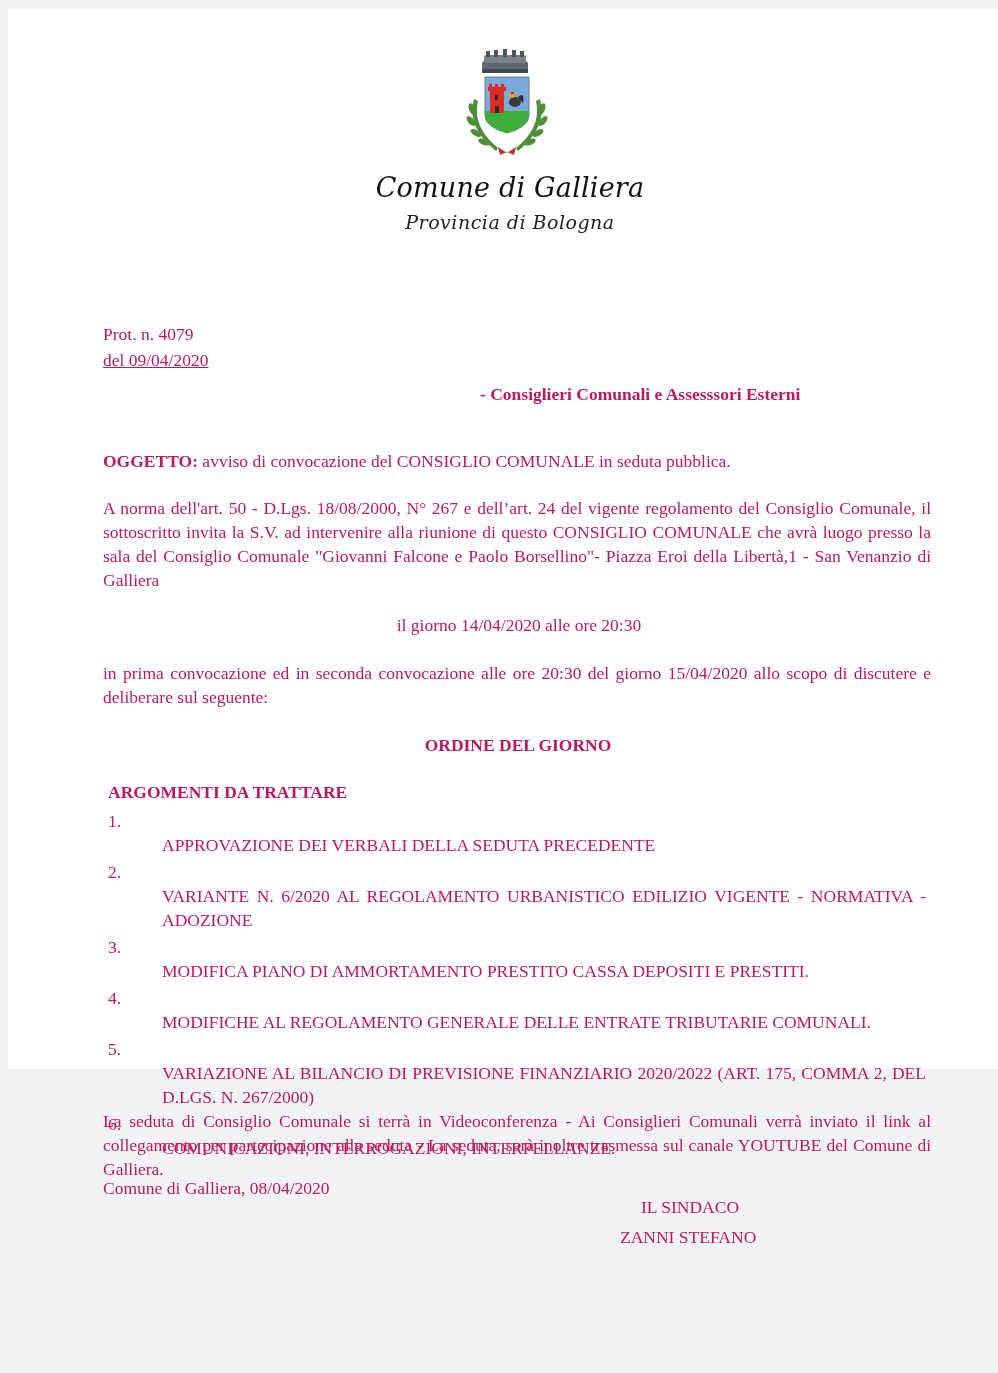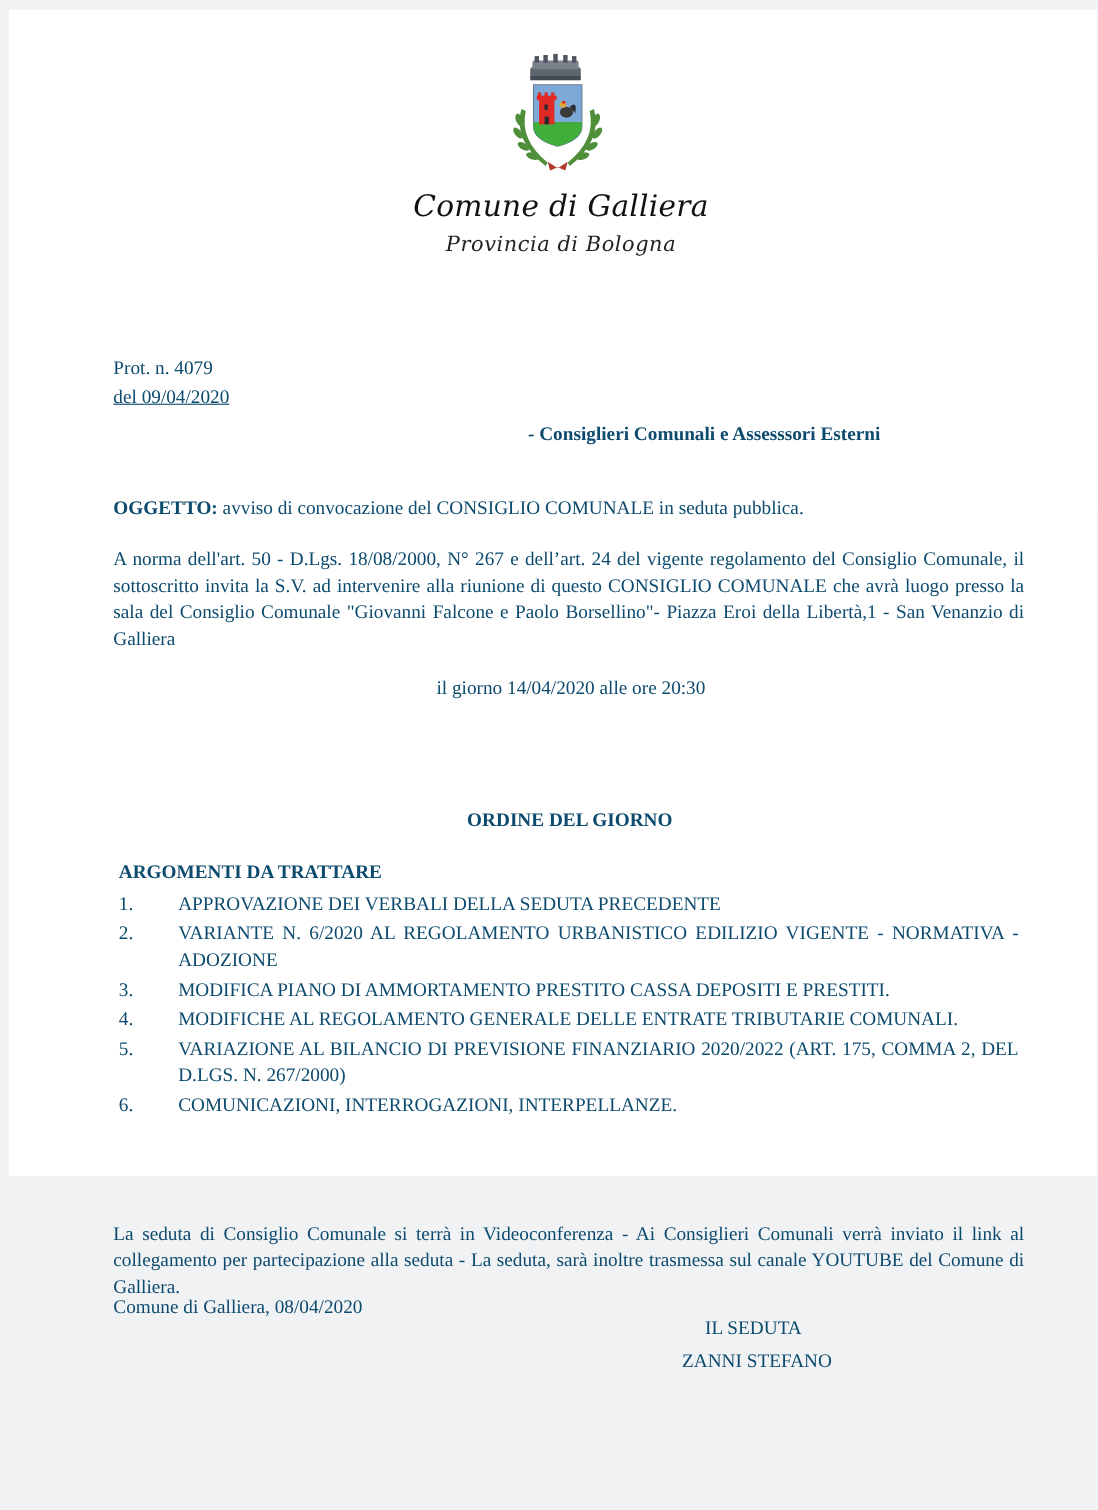"Prot. n. 4079" .t { color: #0c4a6e -> #be185d }
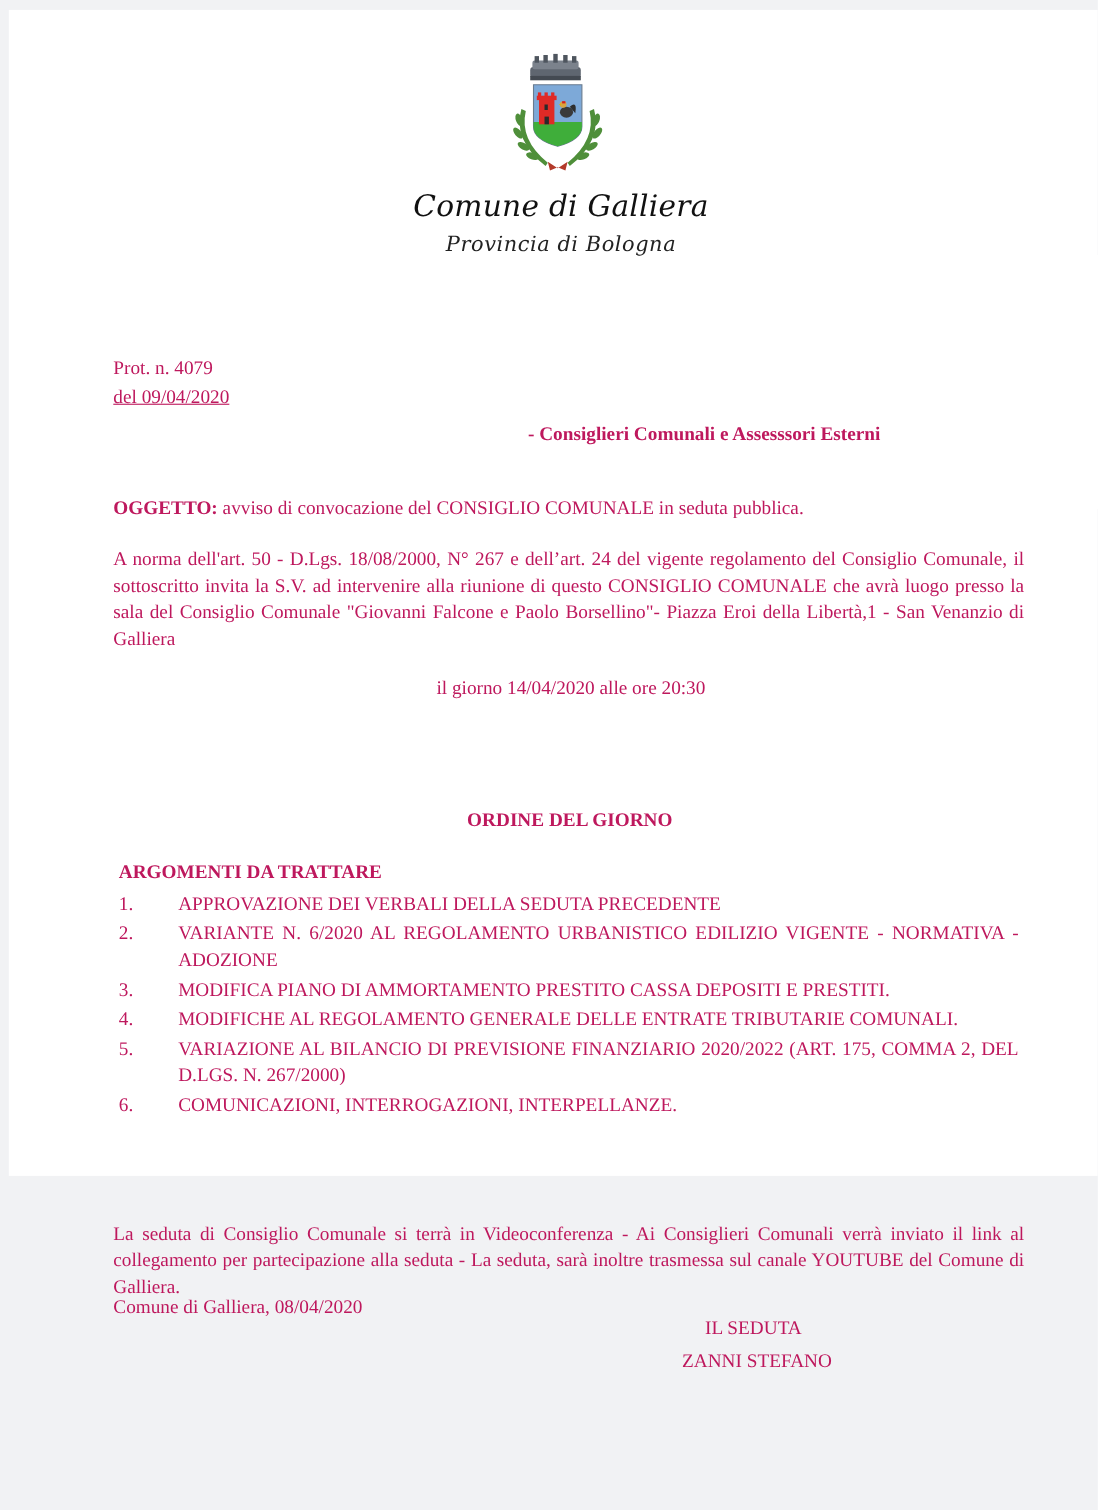"in prima convocazione ed in" div.abs { html: none -> <div>in prima convocazione ed in seconda convocazione alle ore 20:30 del giorno 15/04/2020 allo scopo di discutere e deliberare sul seguente:</div> }
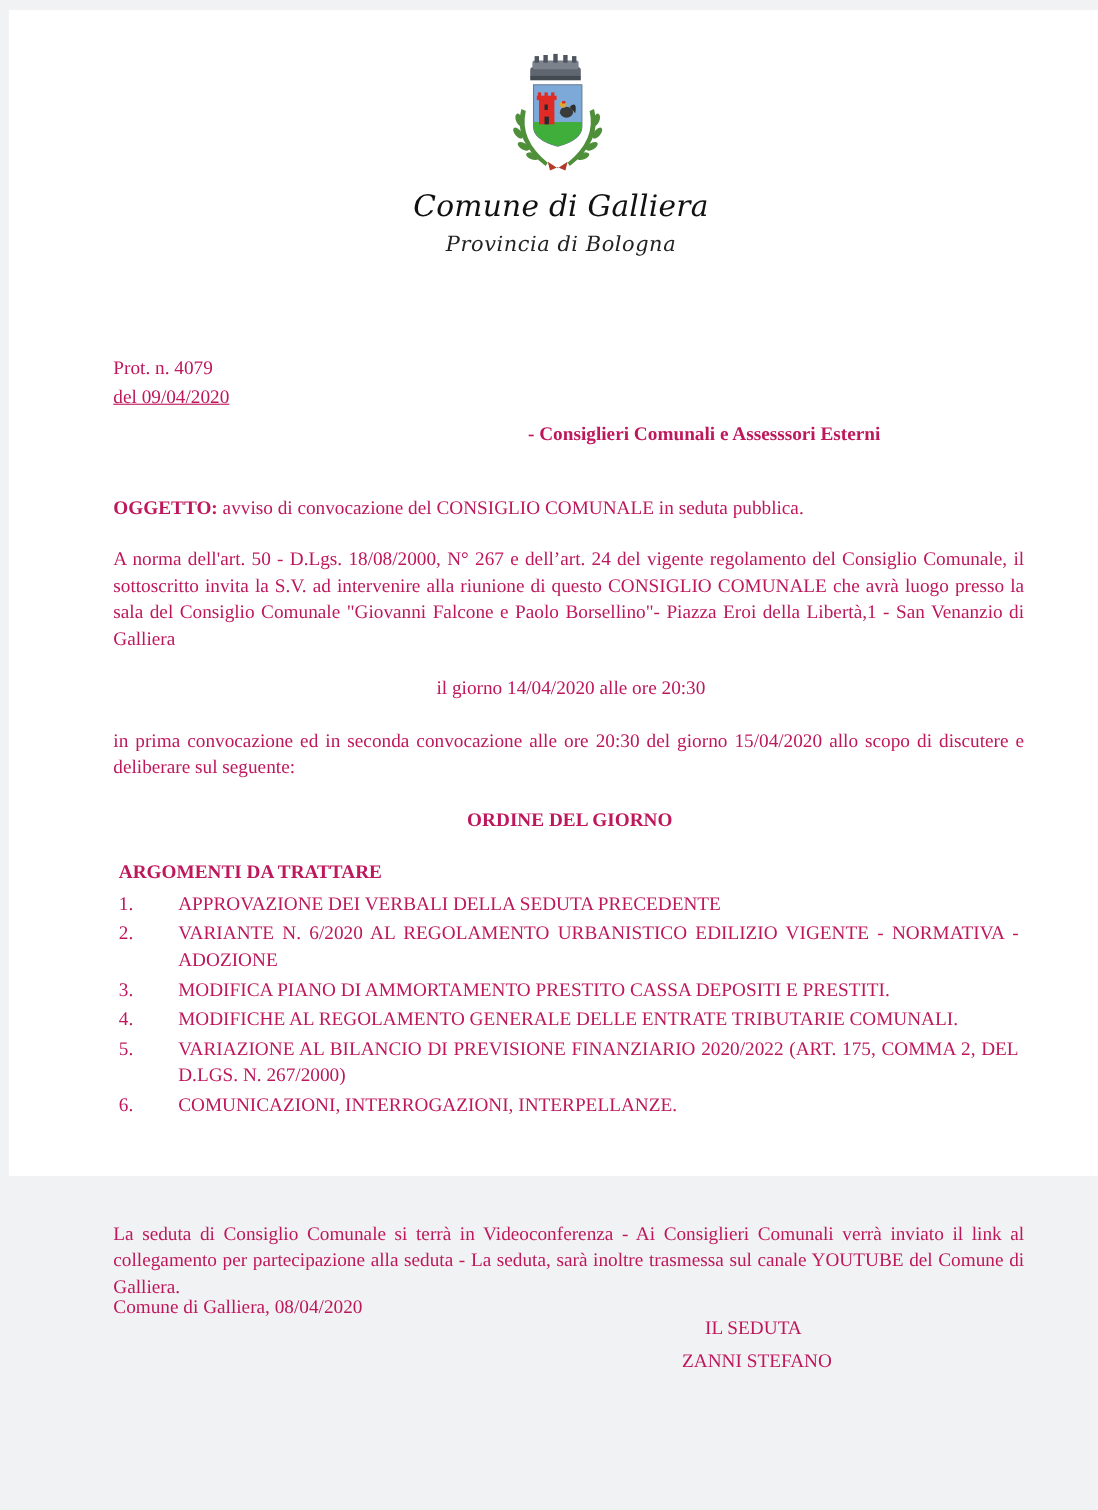"APPROVAZIONE DEI VERBALI DELLA SEDUTA" .li .txt { margin-top: none -> 24px }
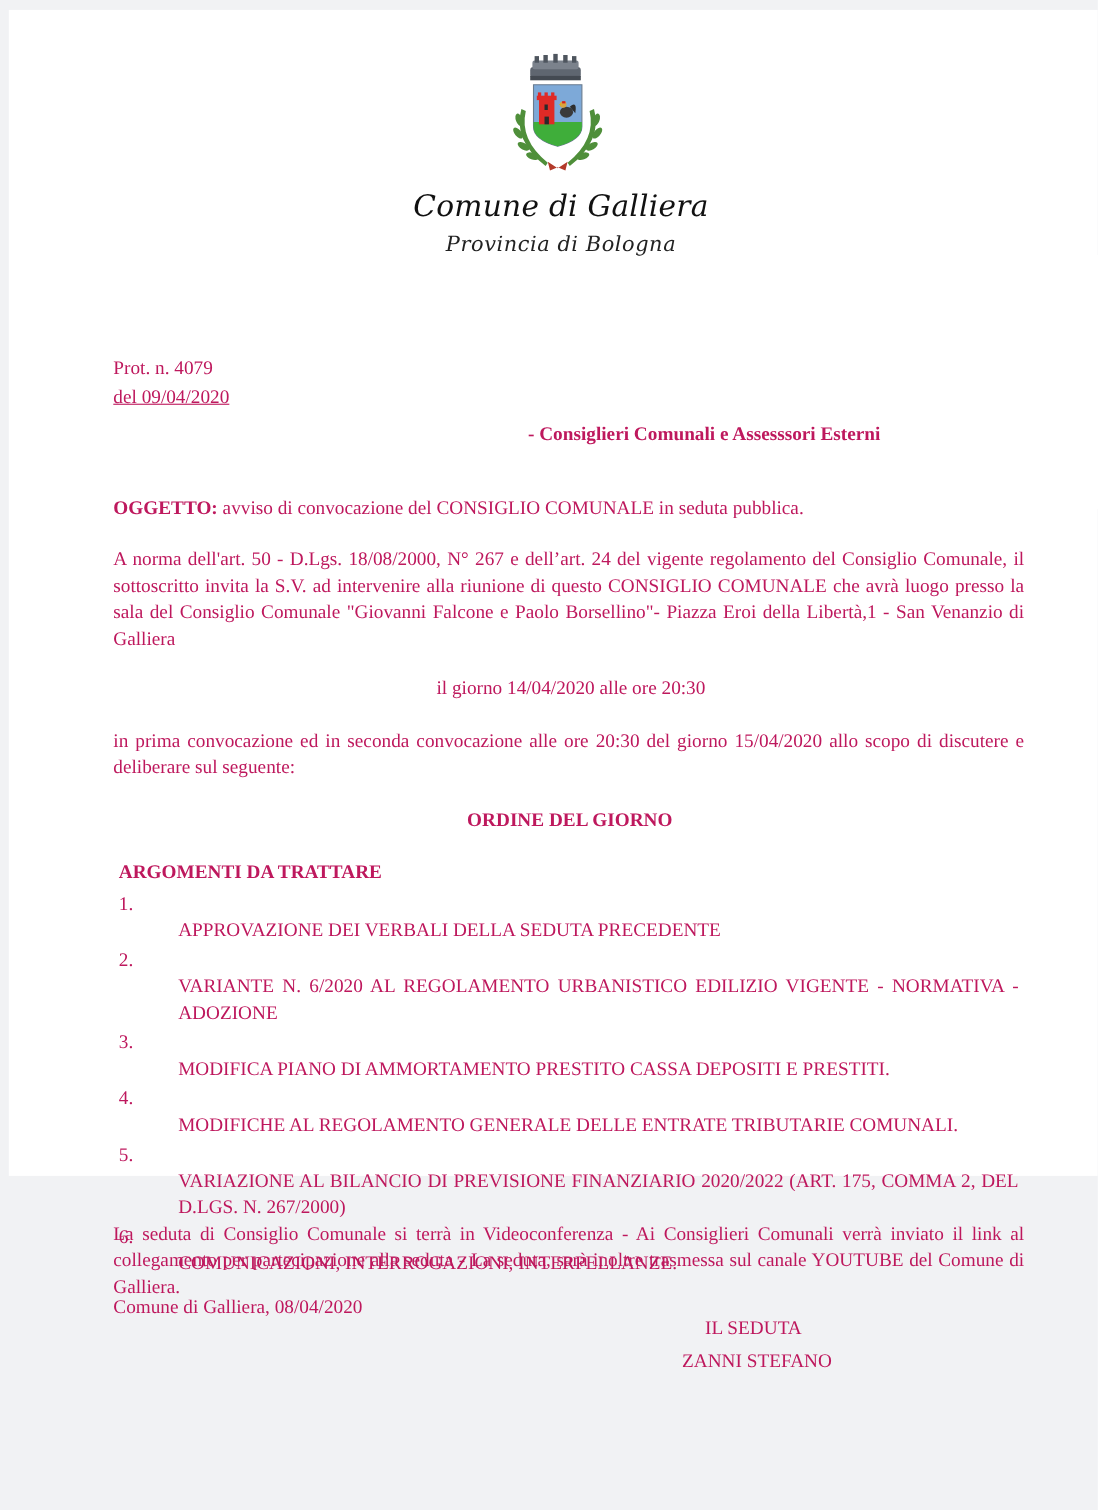"IL SEDUTA" div.abs { text: SEDUTA -> SINDACO }
